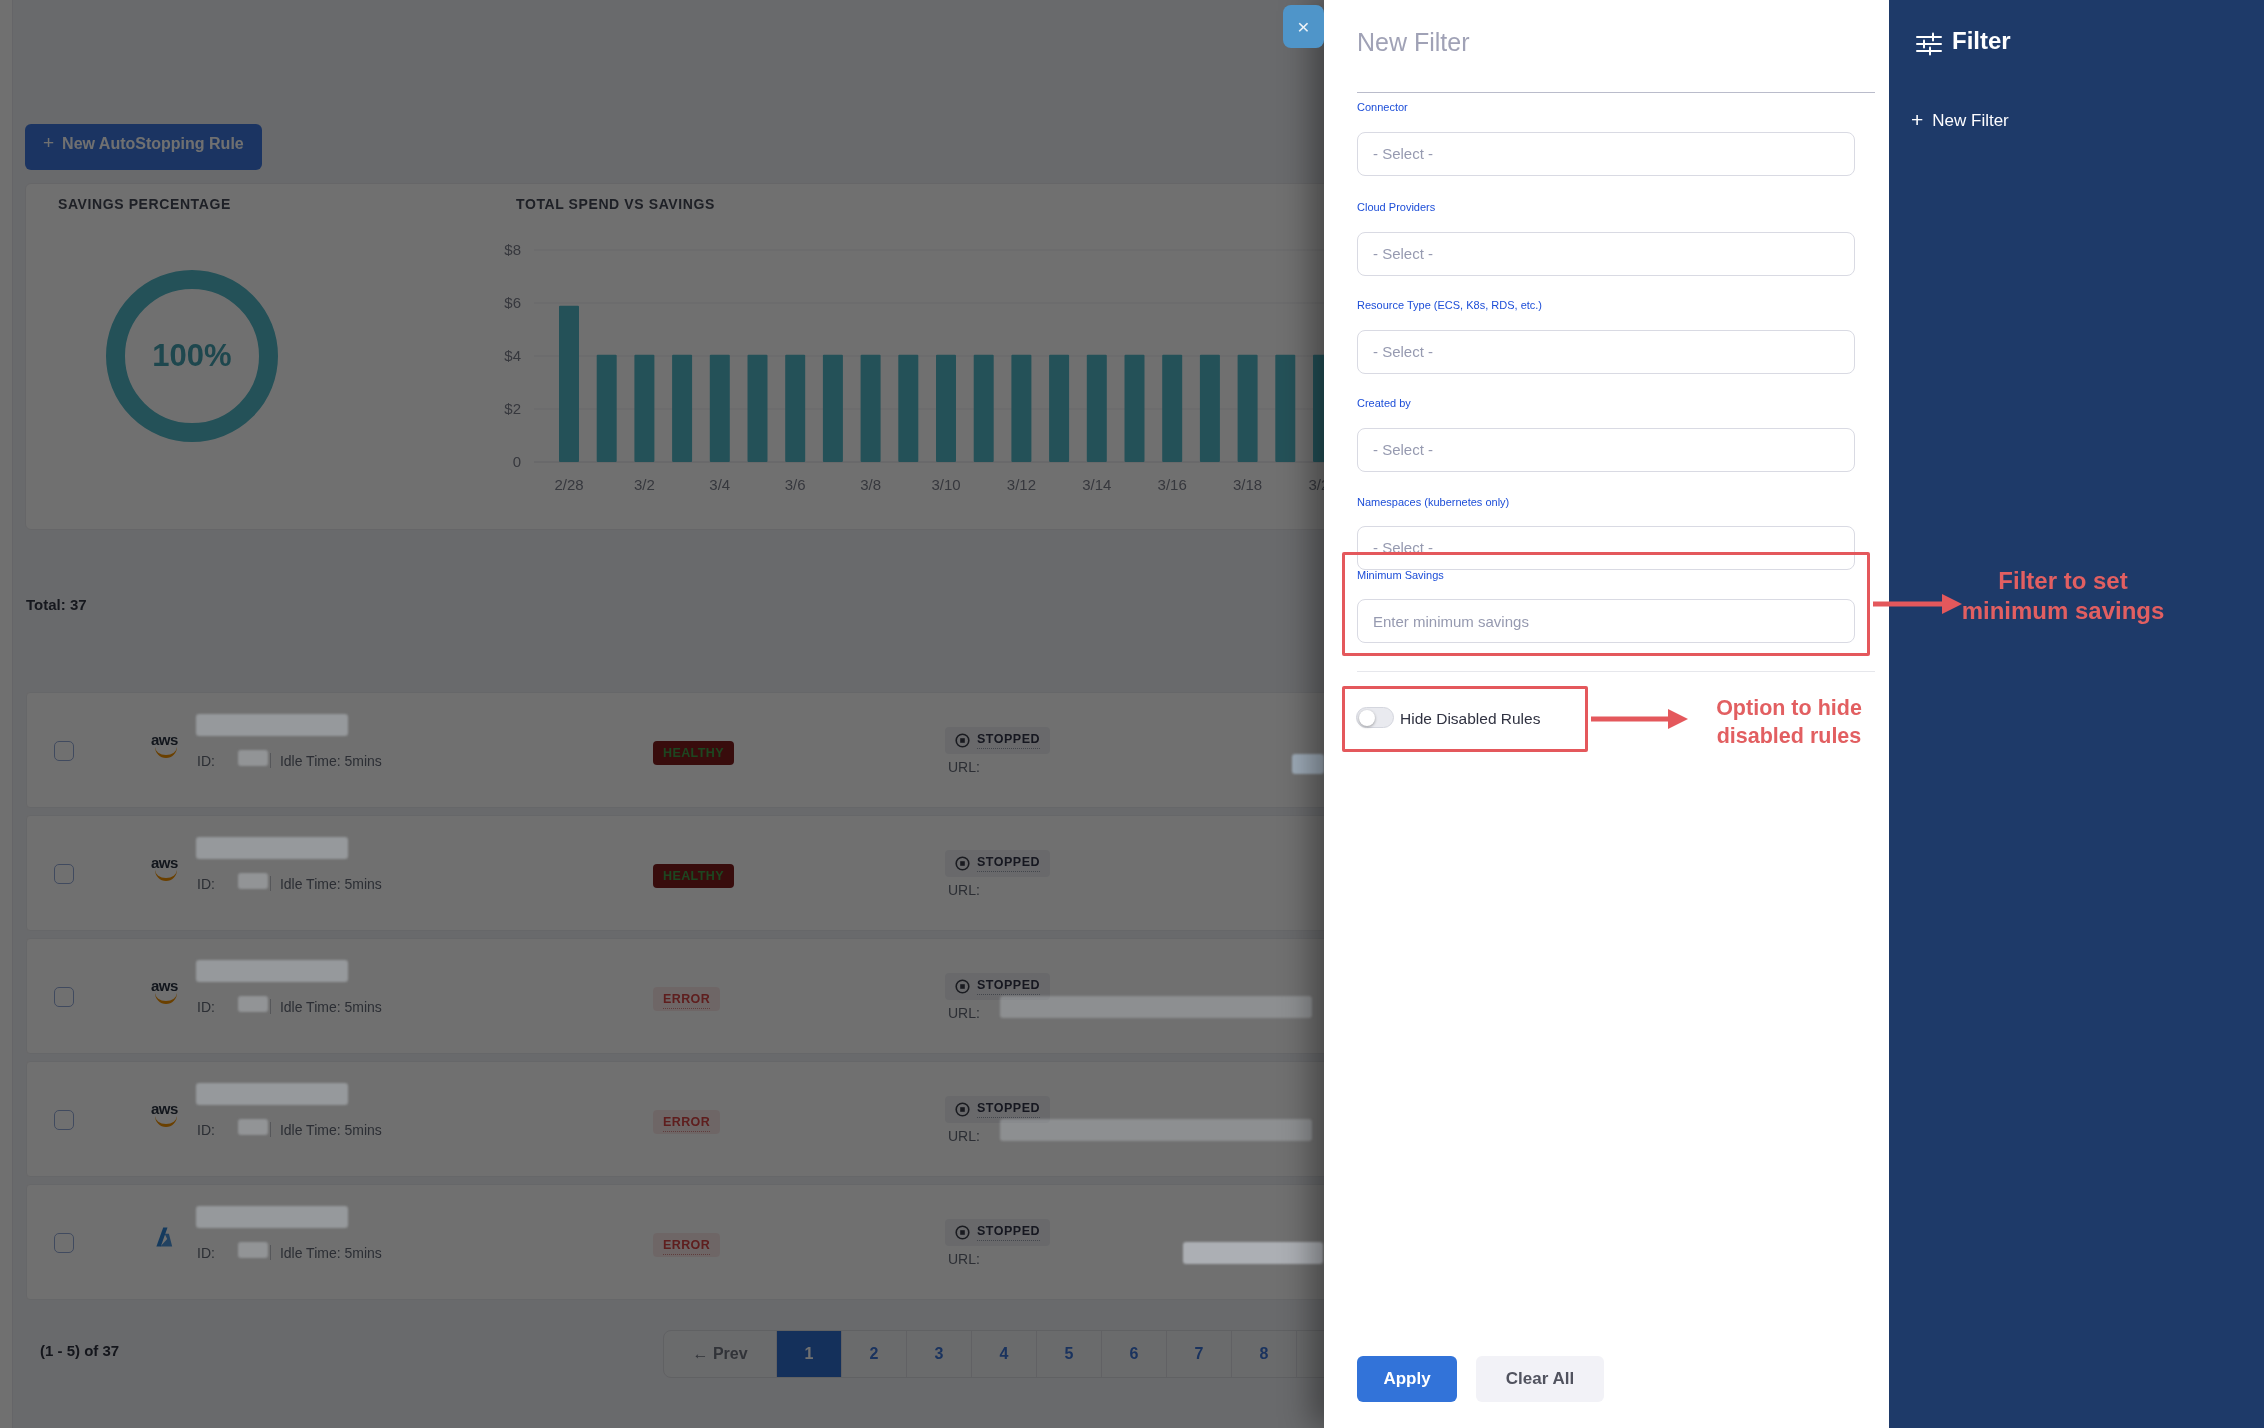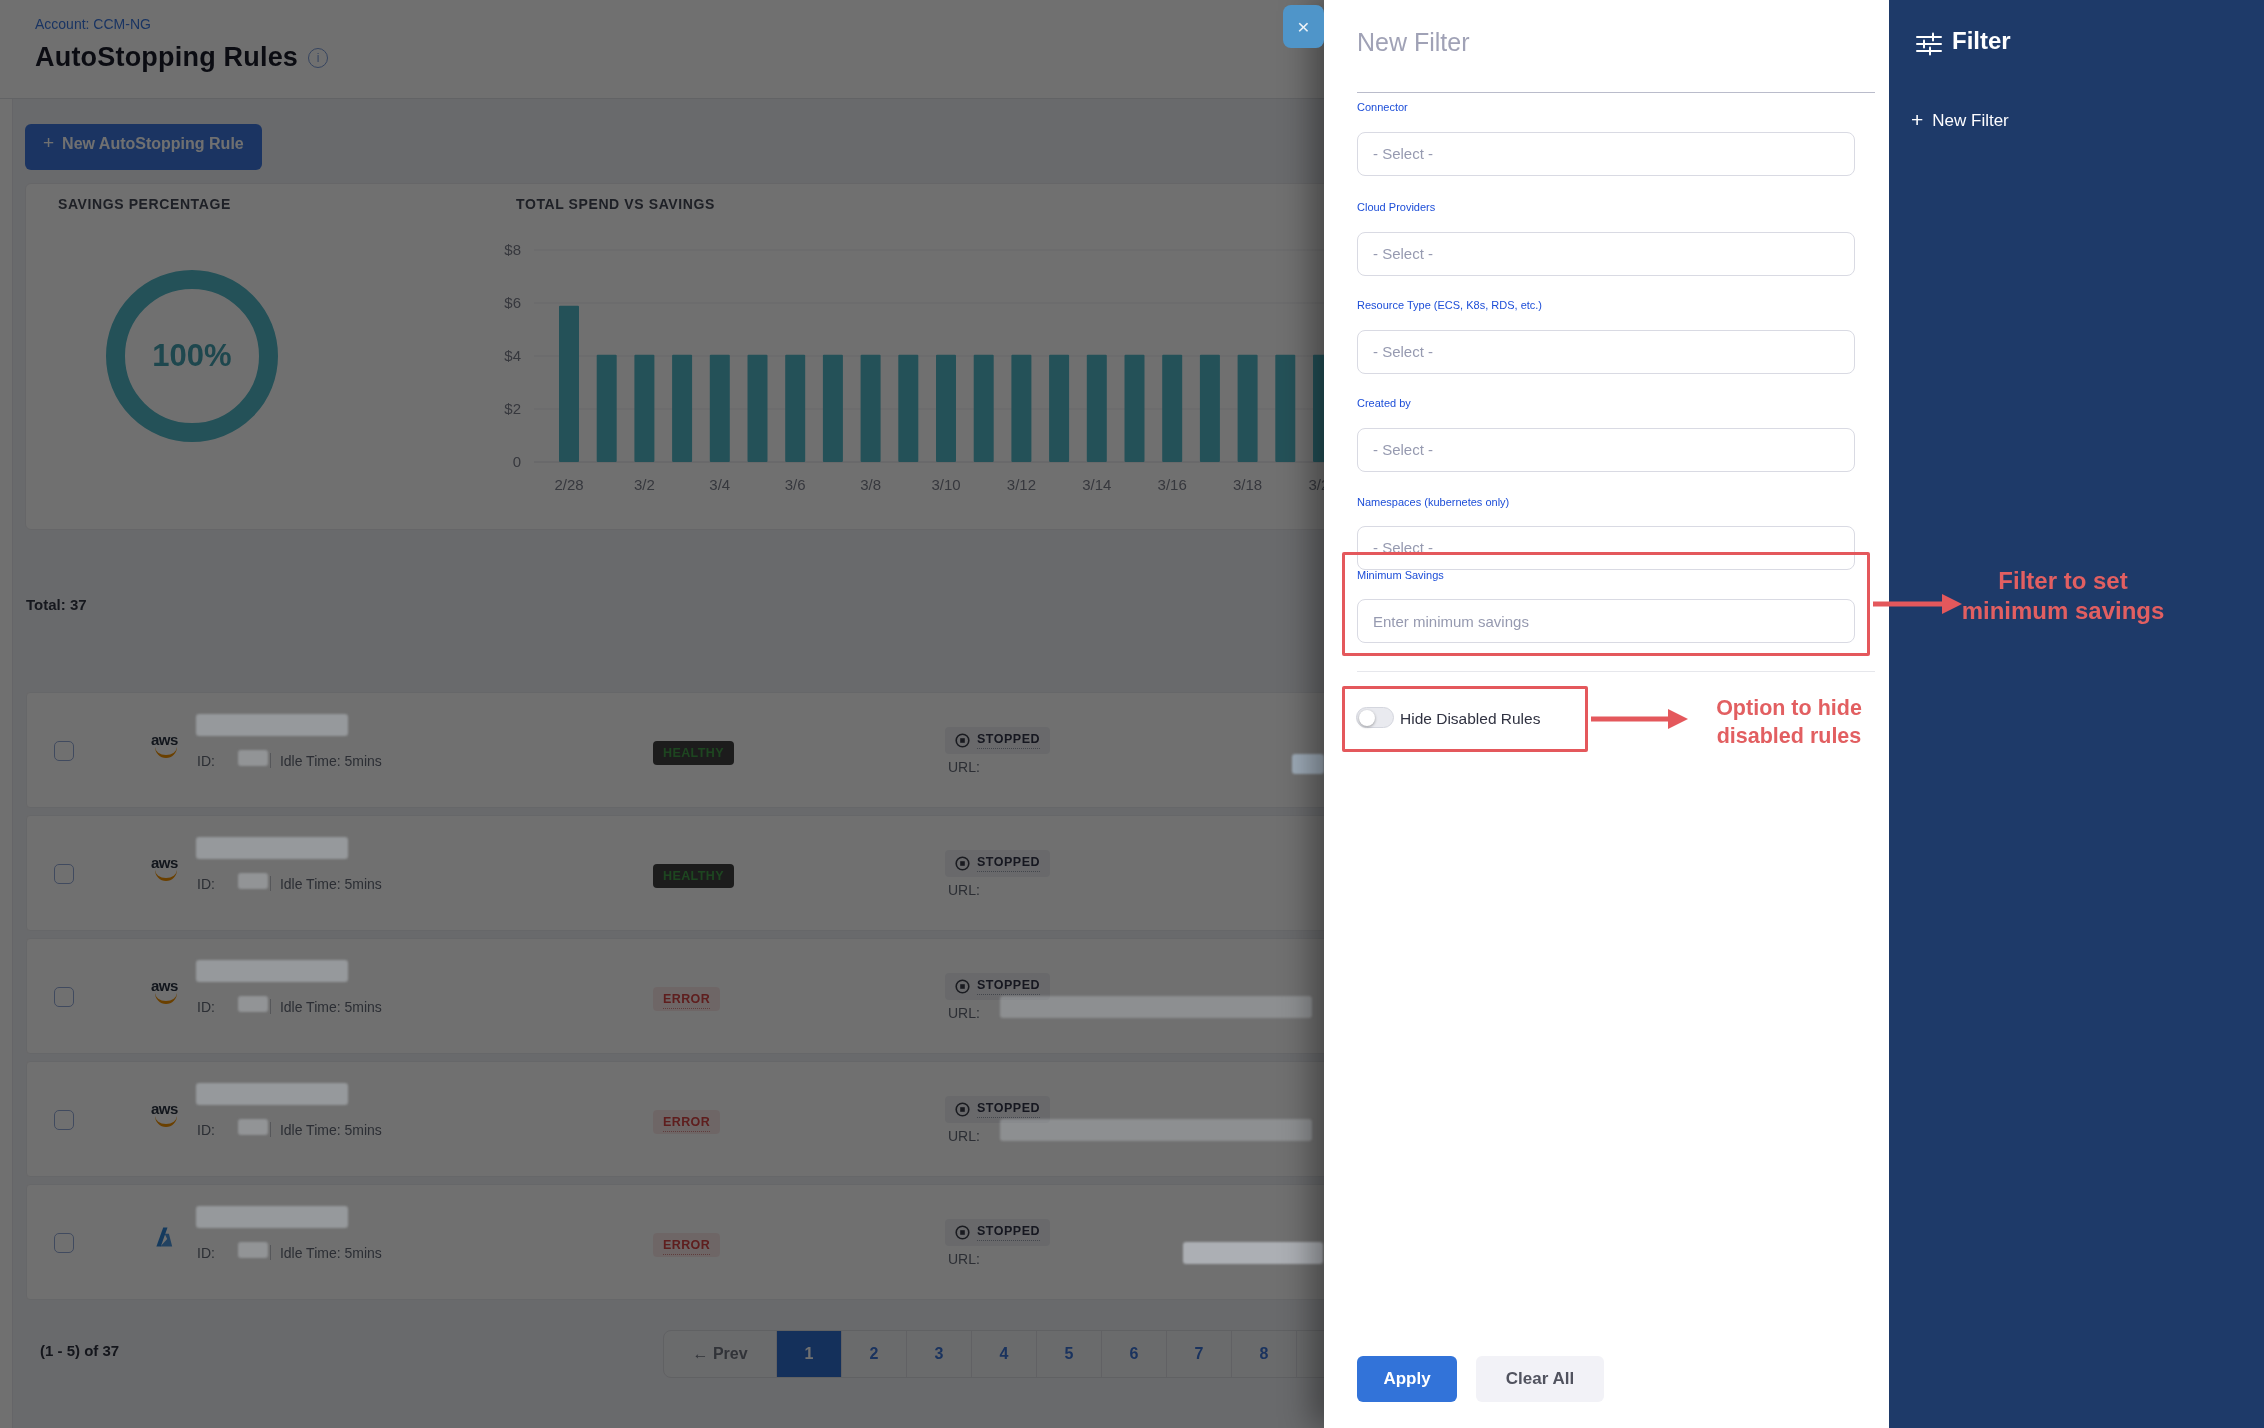"Account: CCM-NG" div.abs { html: <div> <div>Account: CCM-NG</div> <div><span>AutoStopping Rules</span><span>i</span></div> </div> -> none }
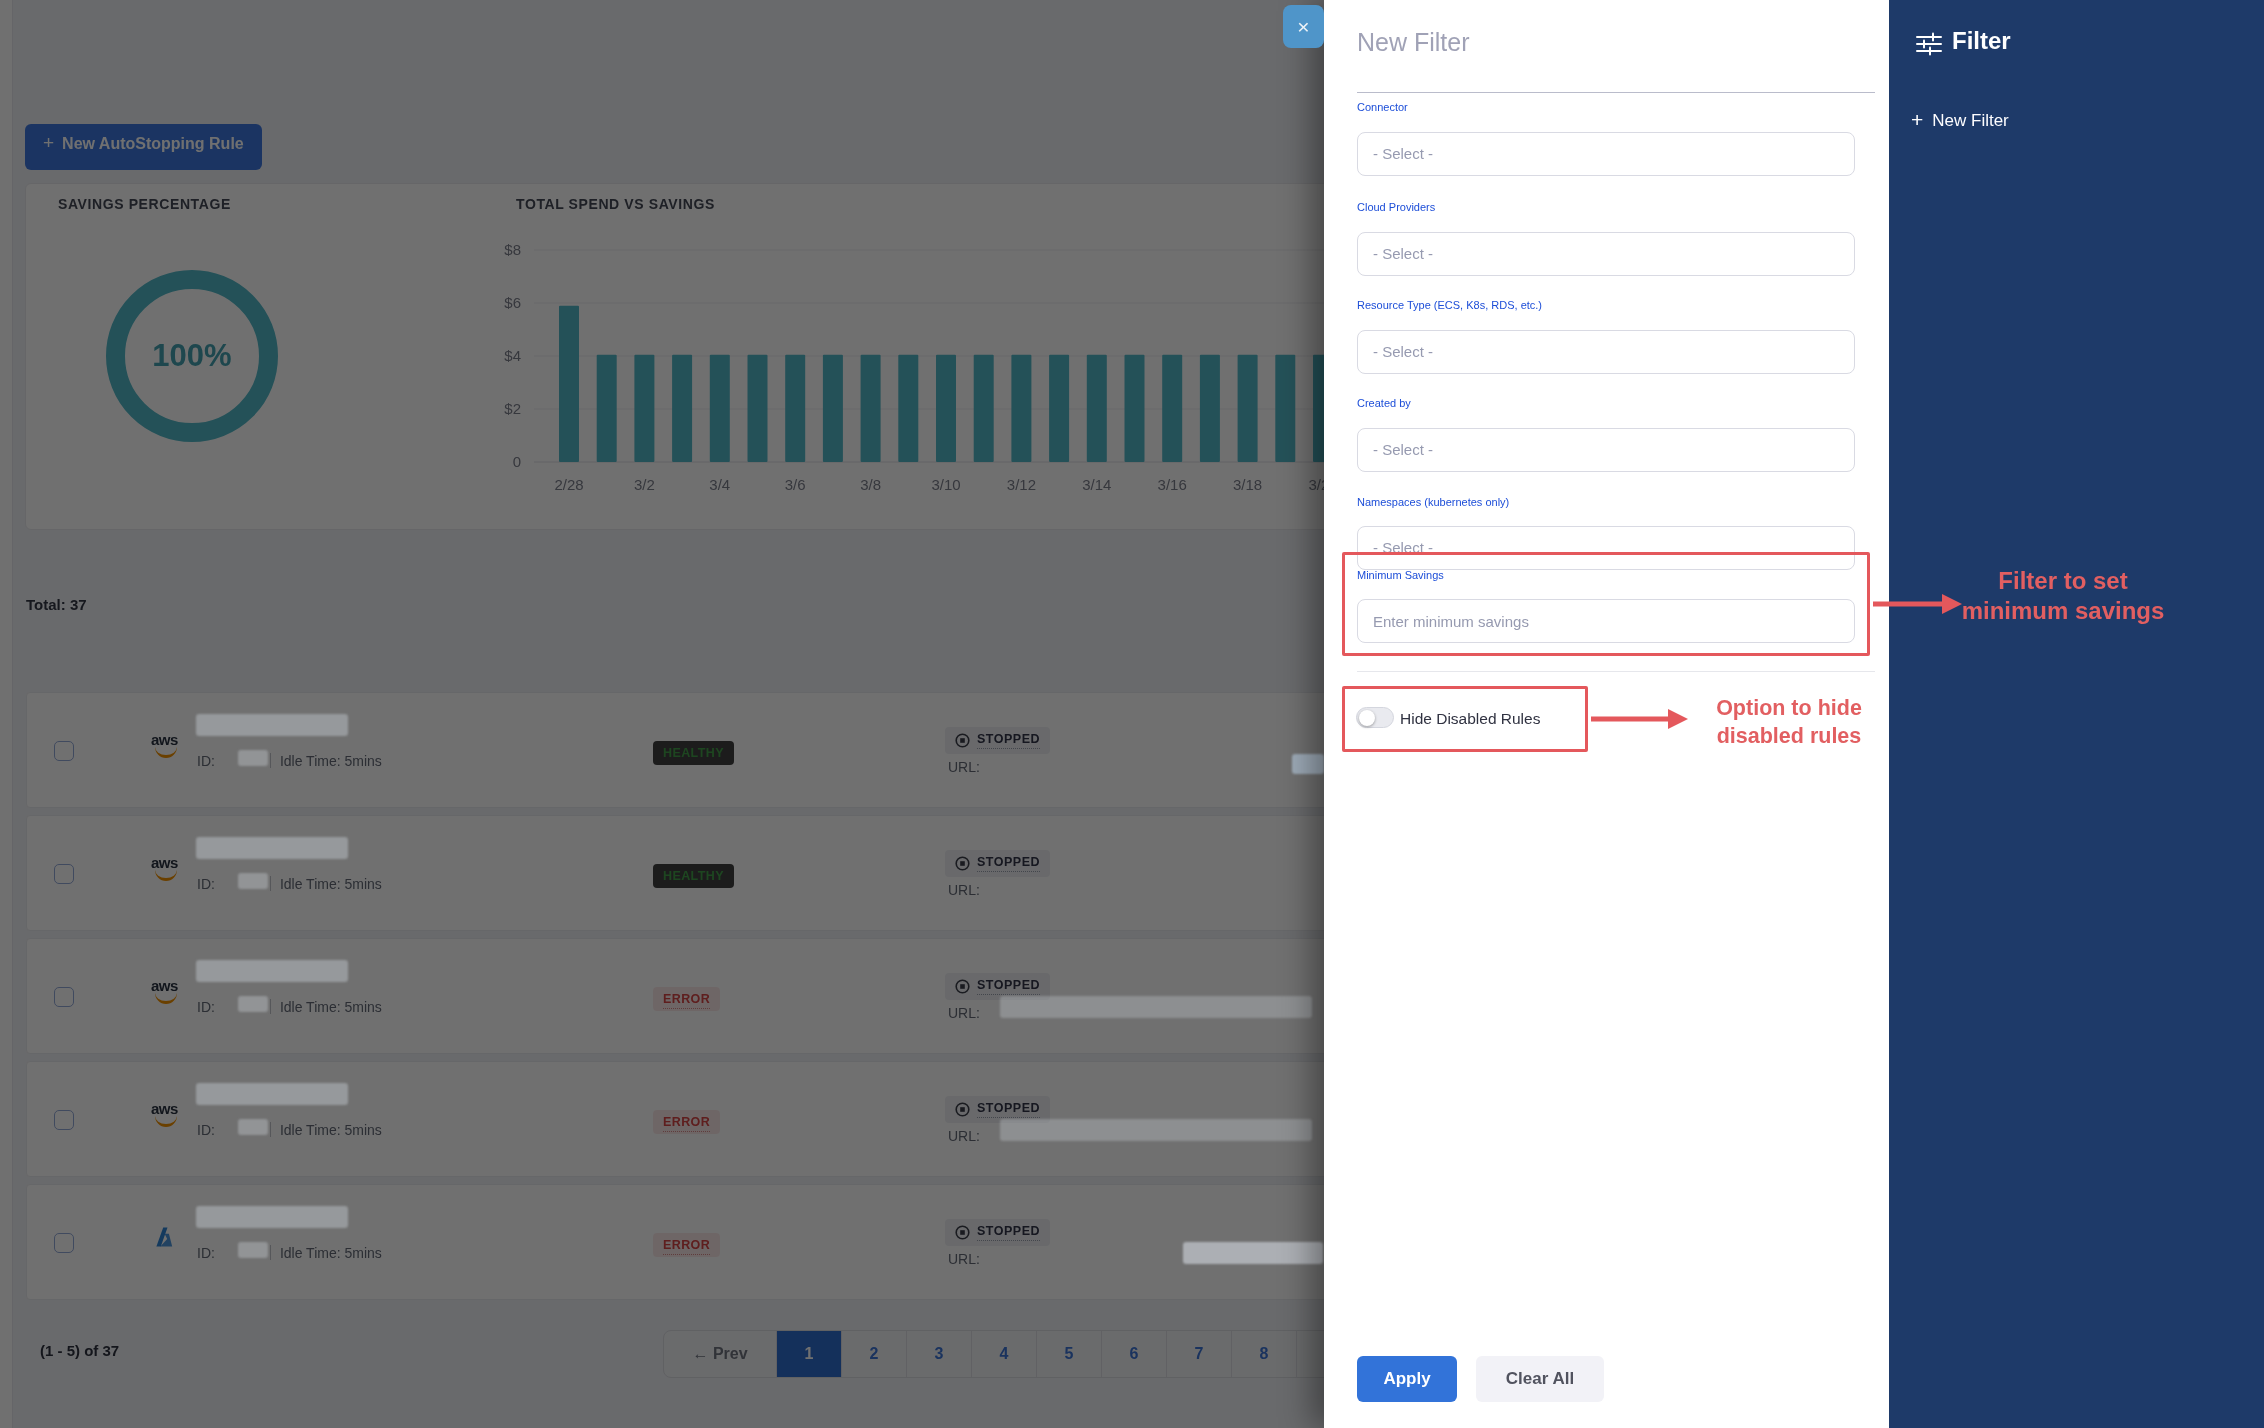"HEALTHY" .badge.healthy { background: #404040 -> #7f1d1d }
